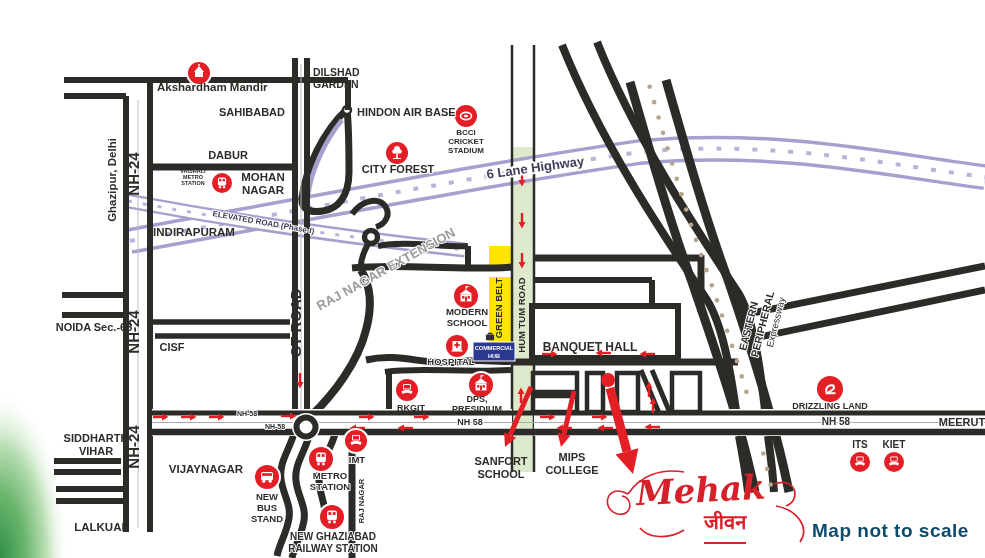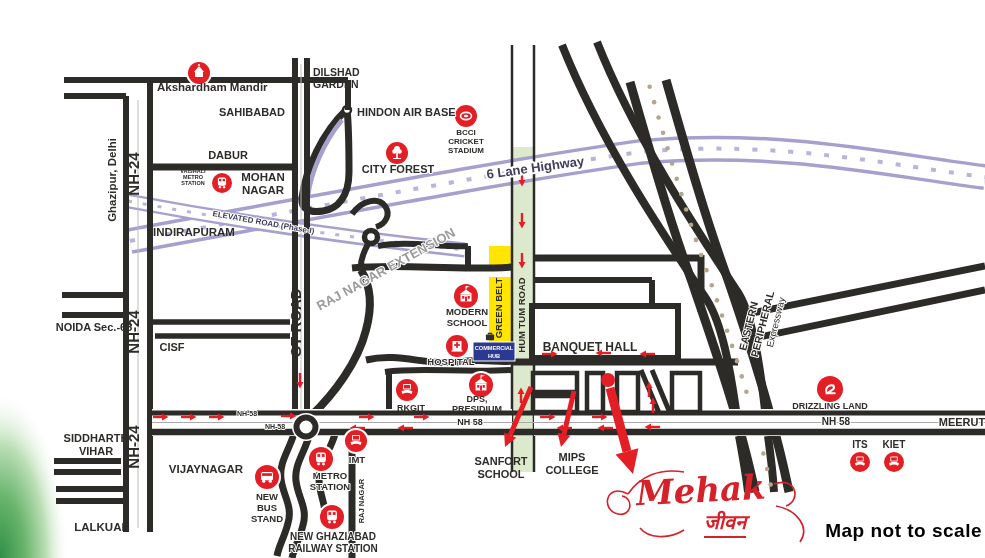"जीवन" .logo .subtitle { font-style: italic -> none; padding-bottom: 1px -> 7px }
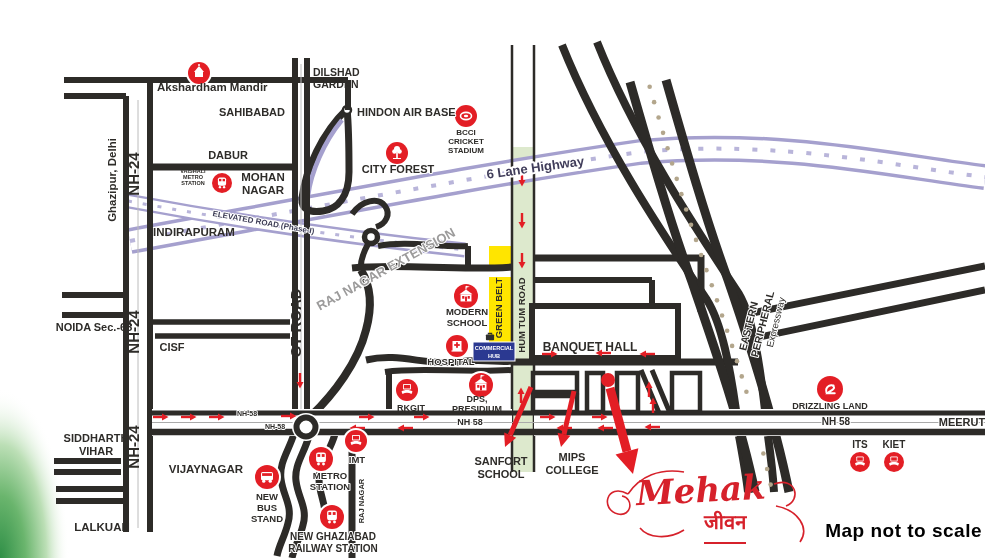"Map not to scale" .map-note { color: #000000 -> #0c4a6e; text-align: right -> left }
